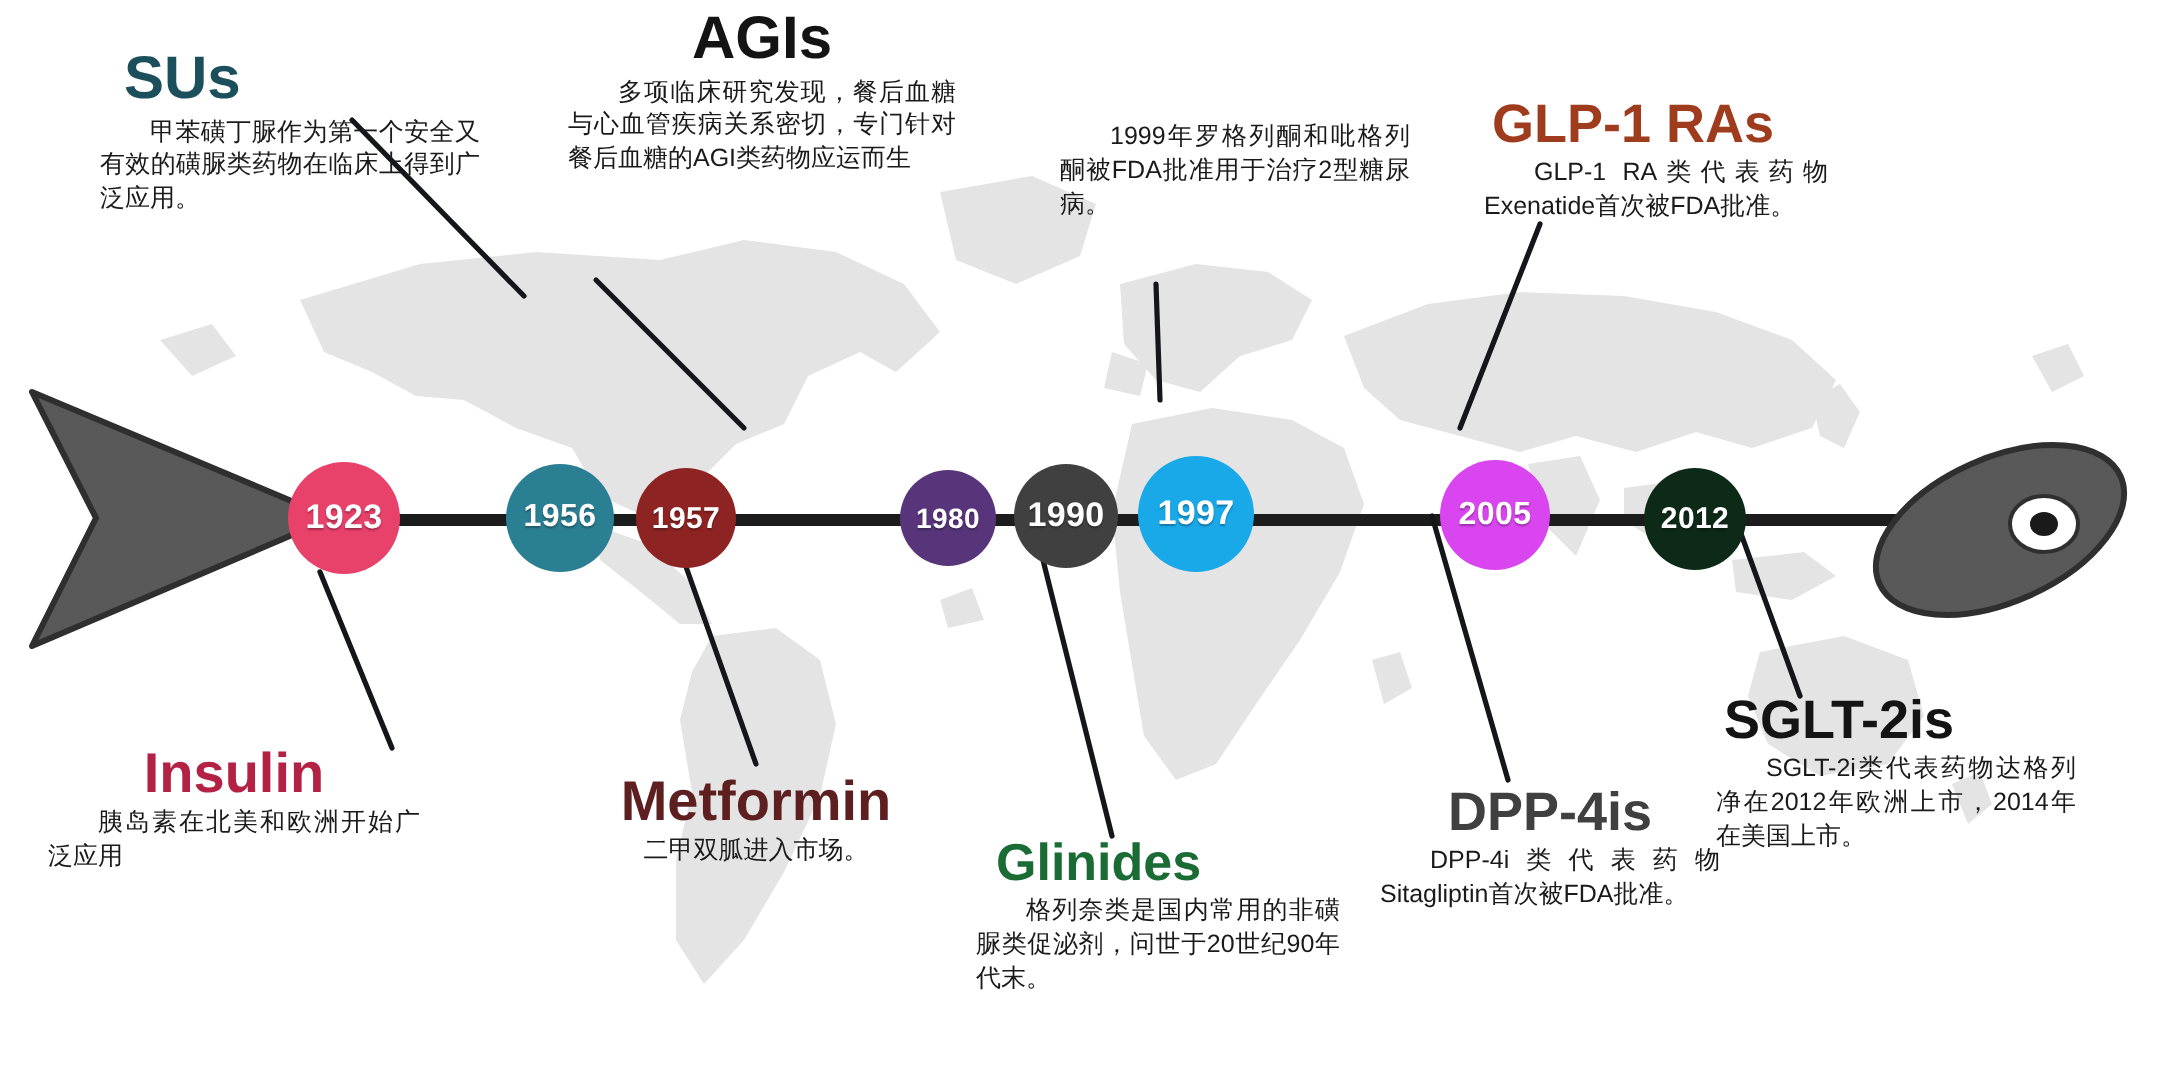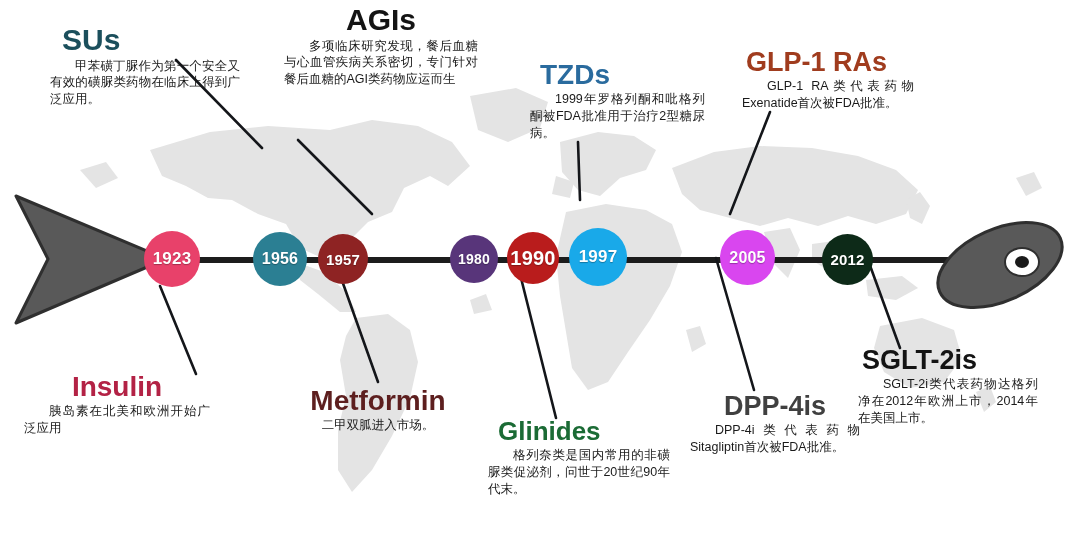"TZDs" div.blk-title { html: <div>TZDs</div> -> none }
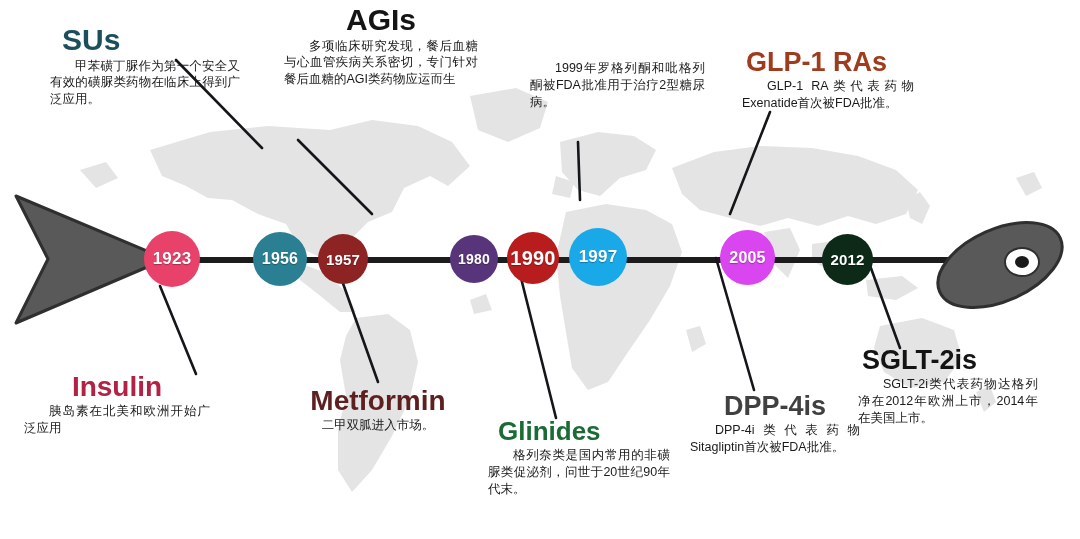"1990" div.node { background: #b91c1c -> #404040; font-size: 20px -> 17px }
